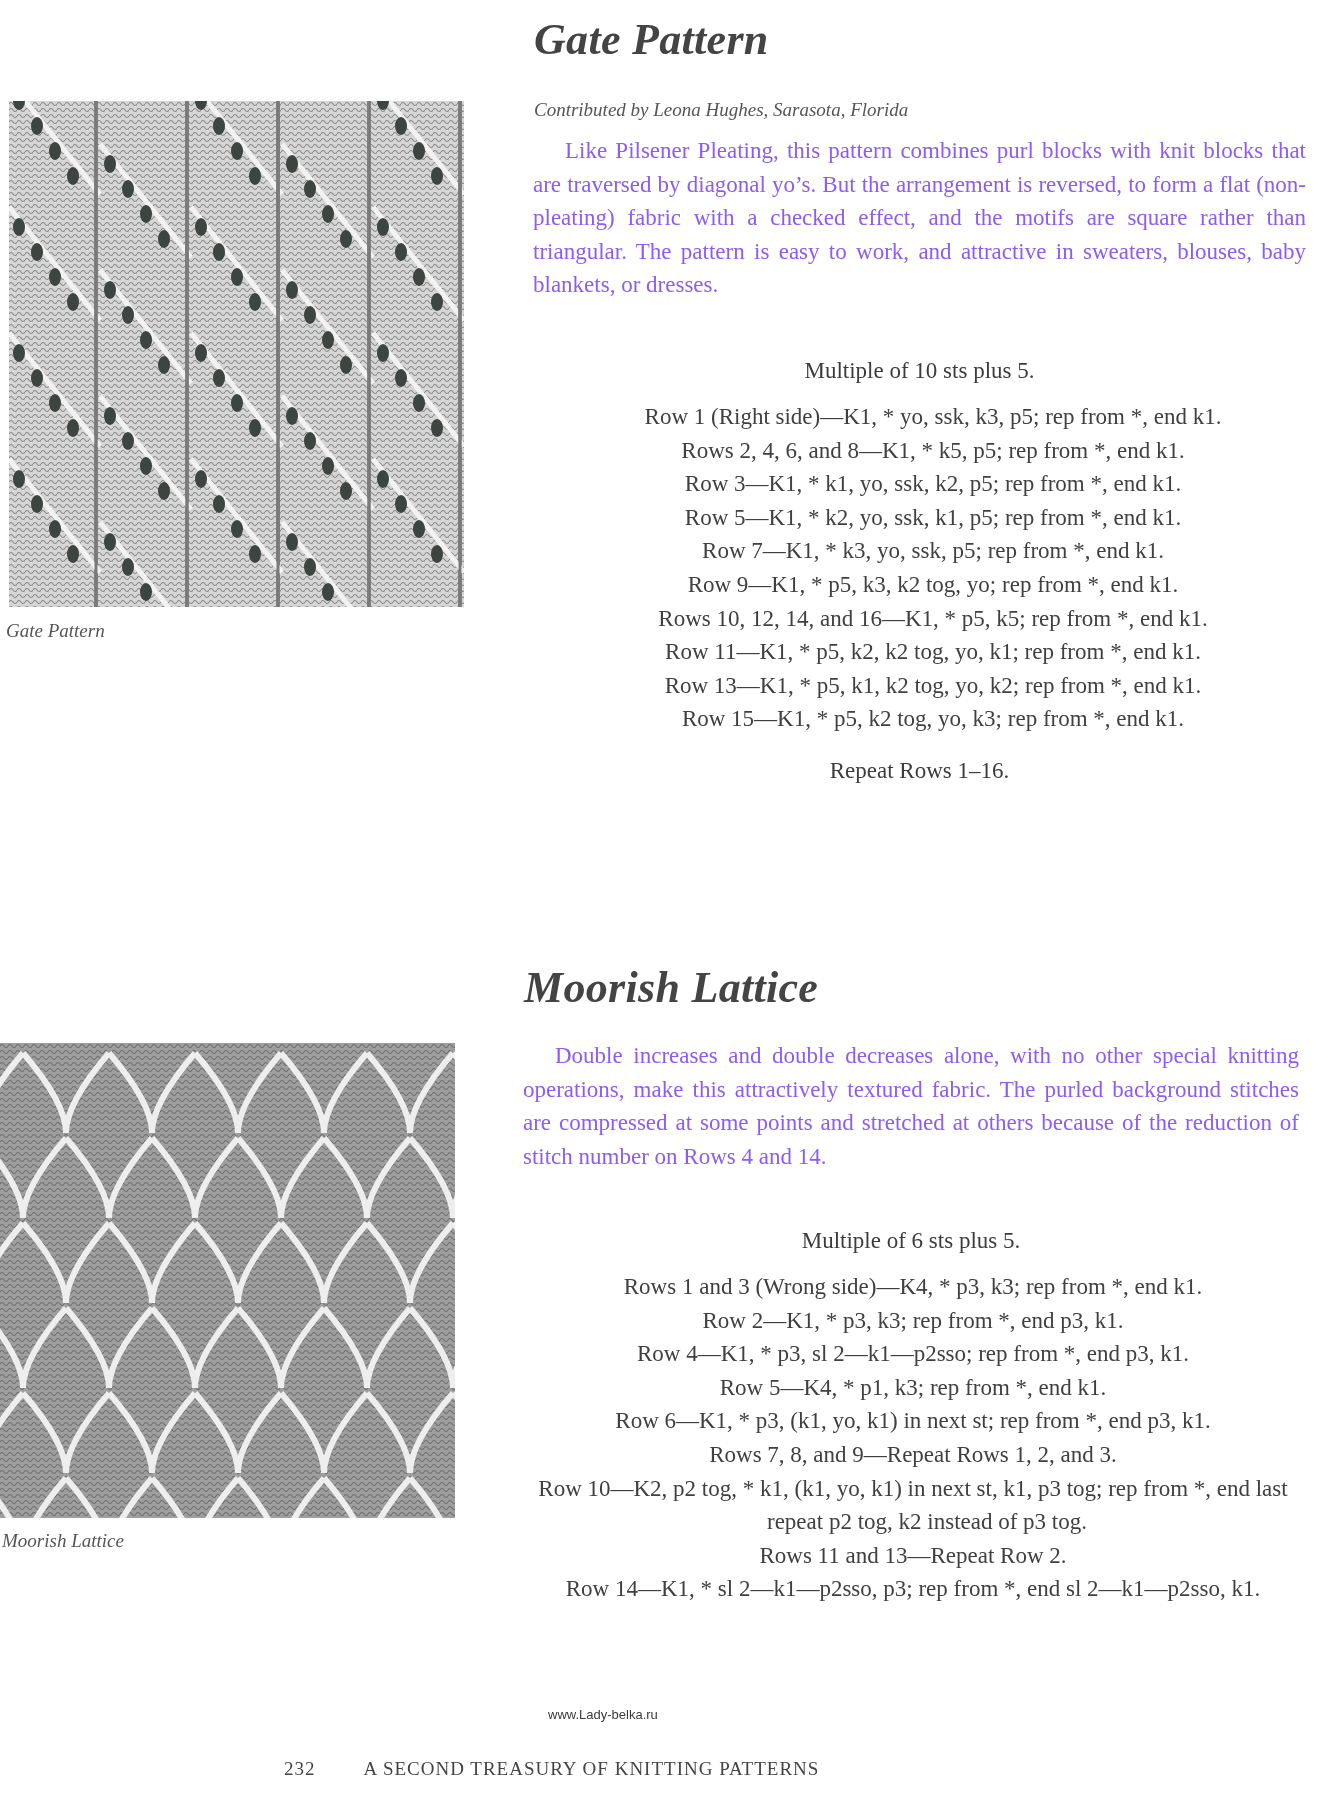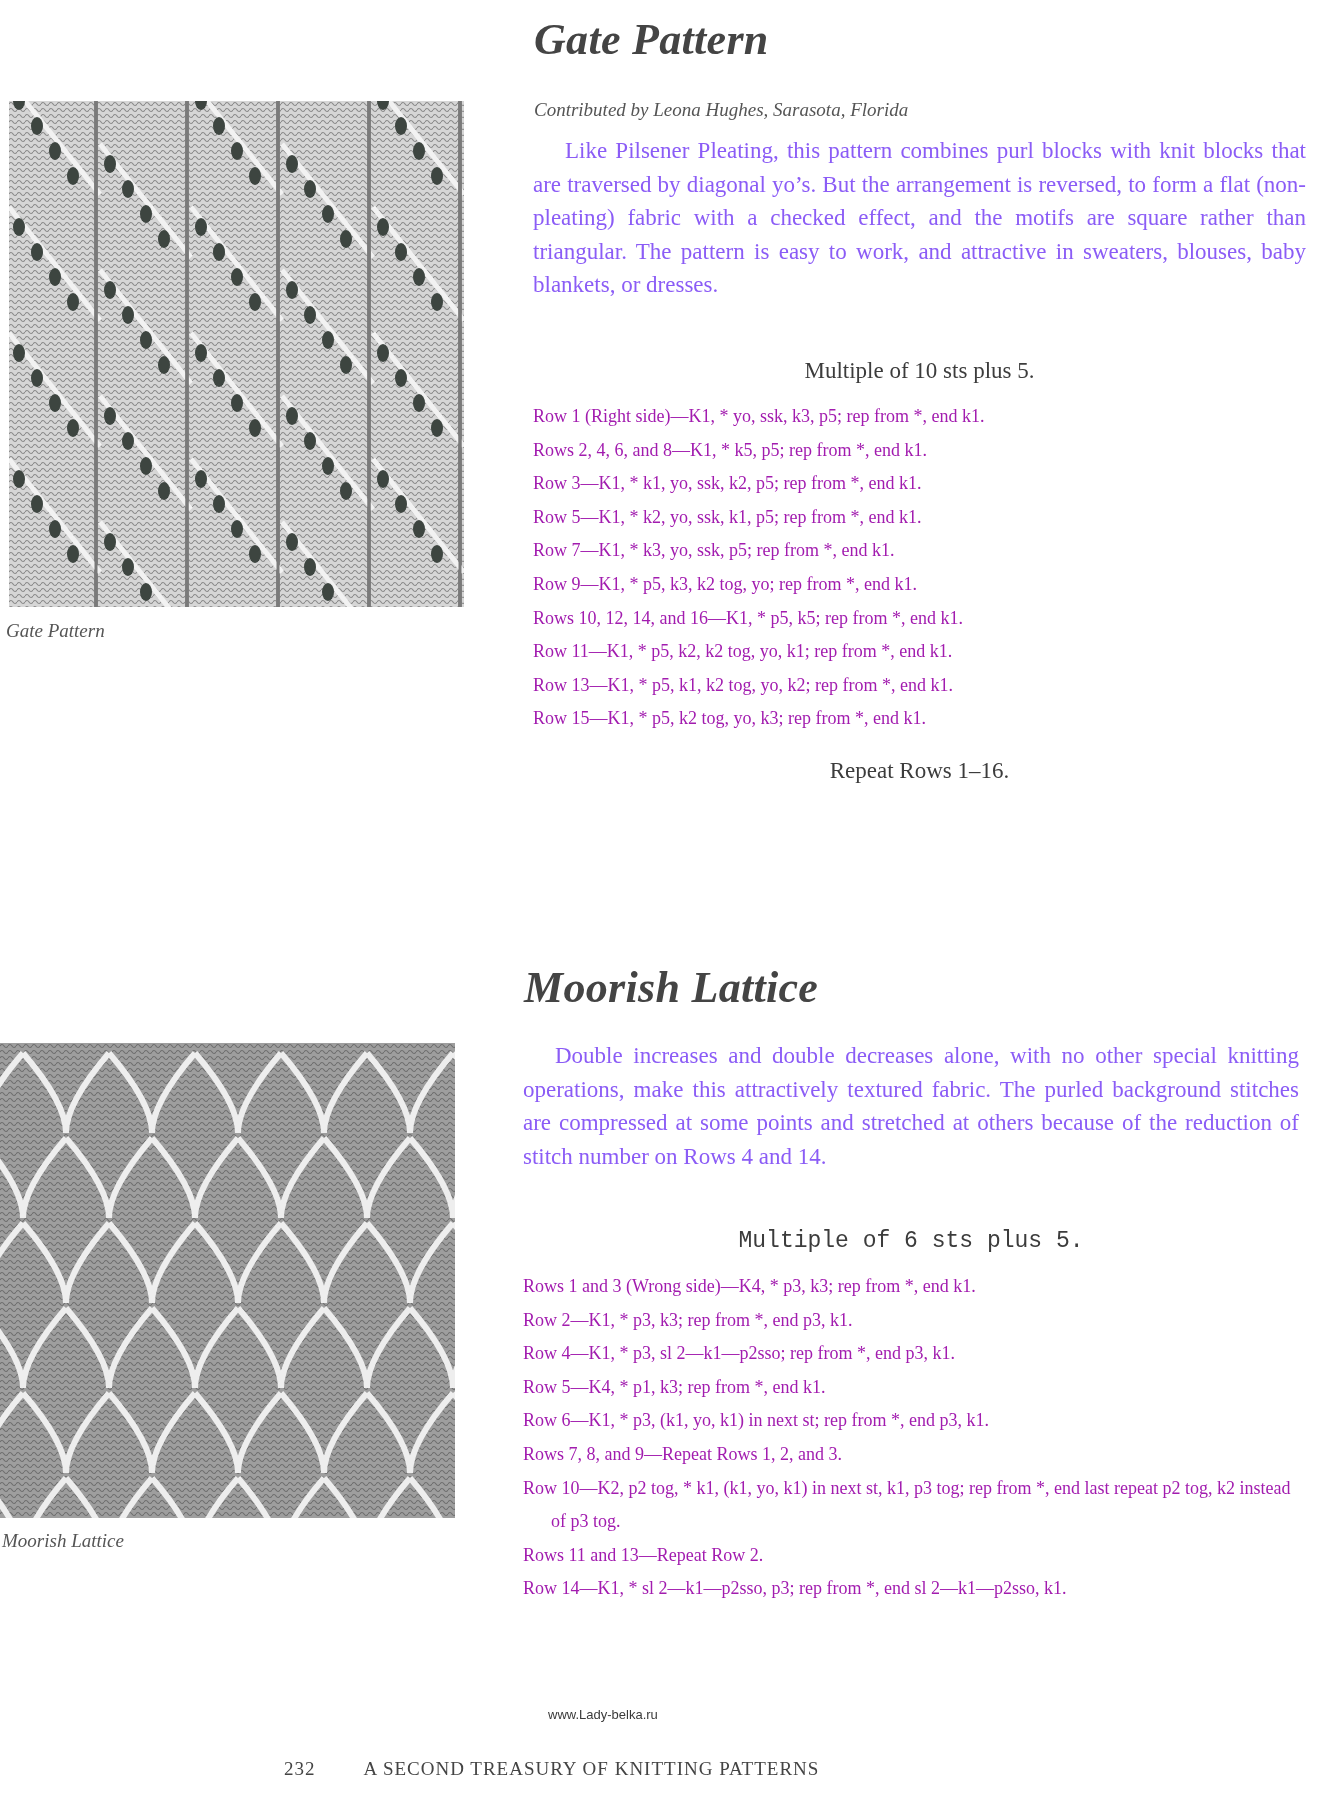"Row 1 (Right side)—K1, *" .rows { color: #a21caf -> #404040; font-size: 18px -> 23px; text-align: none -> center }
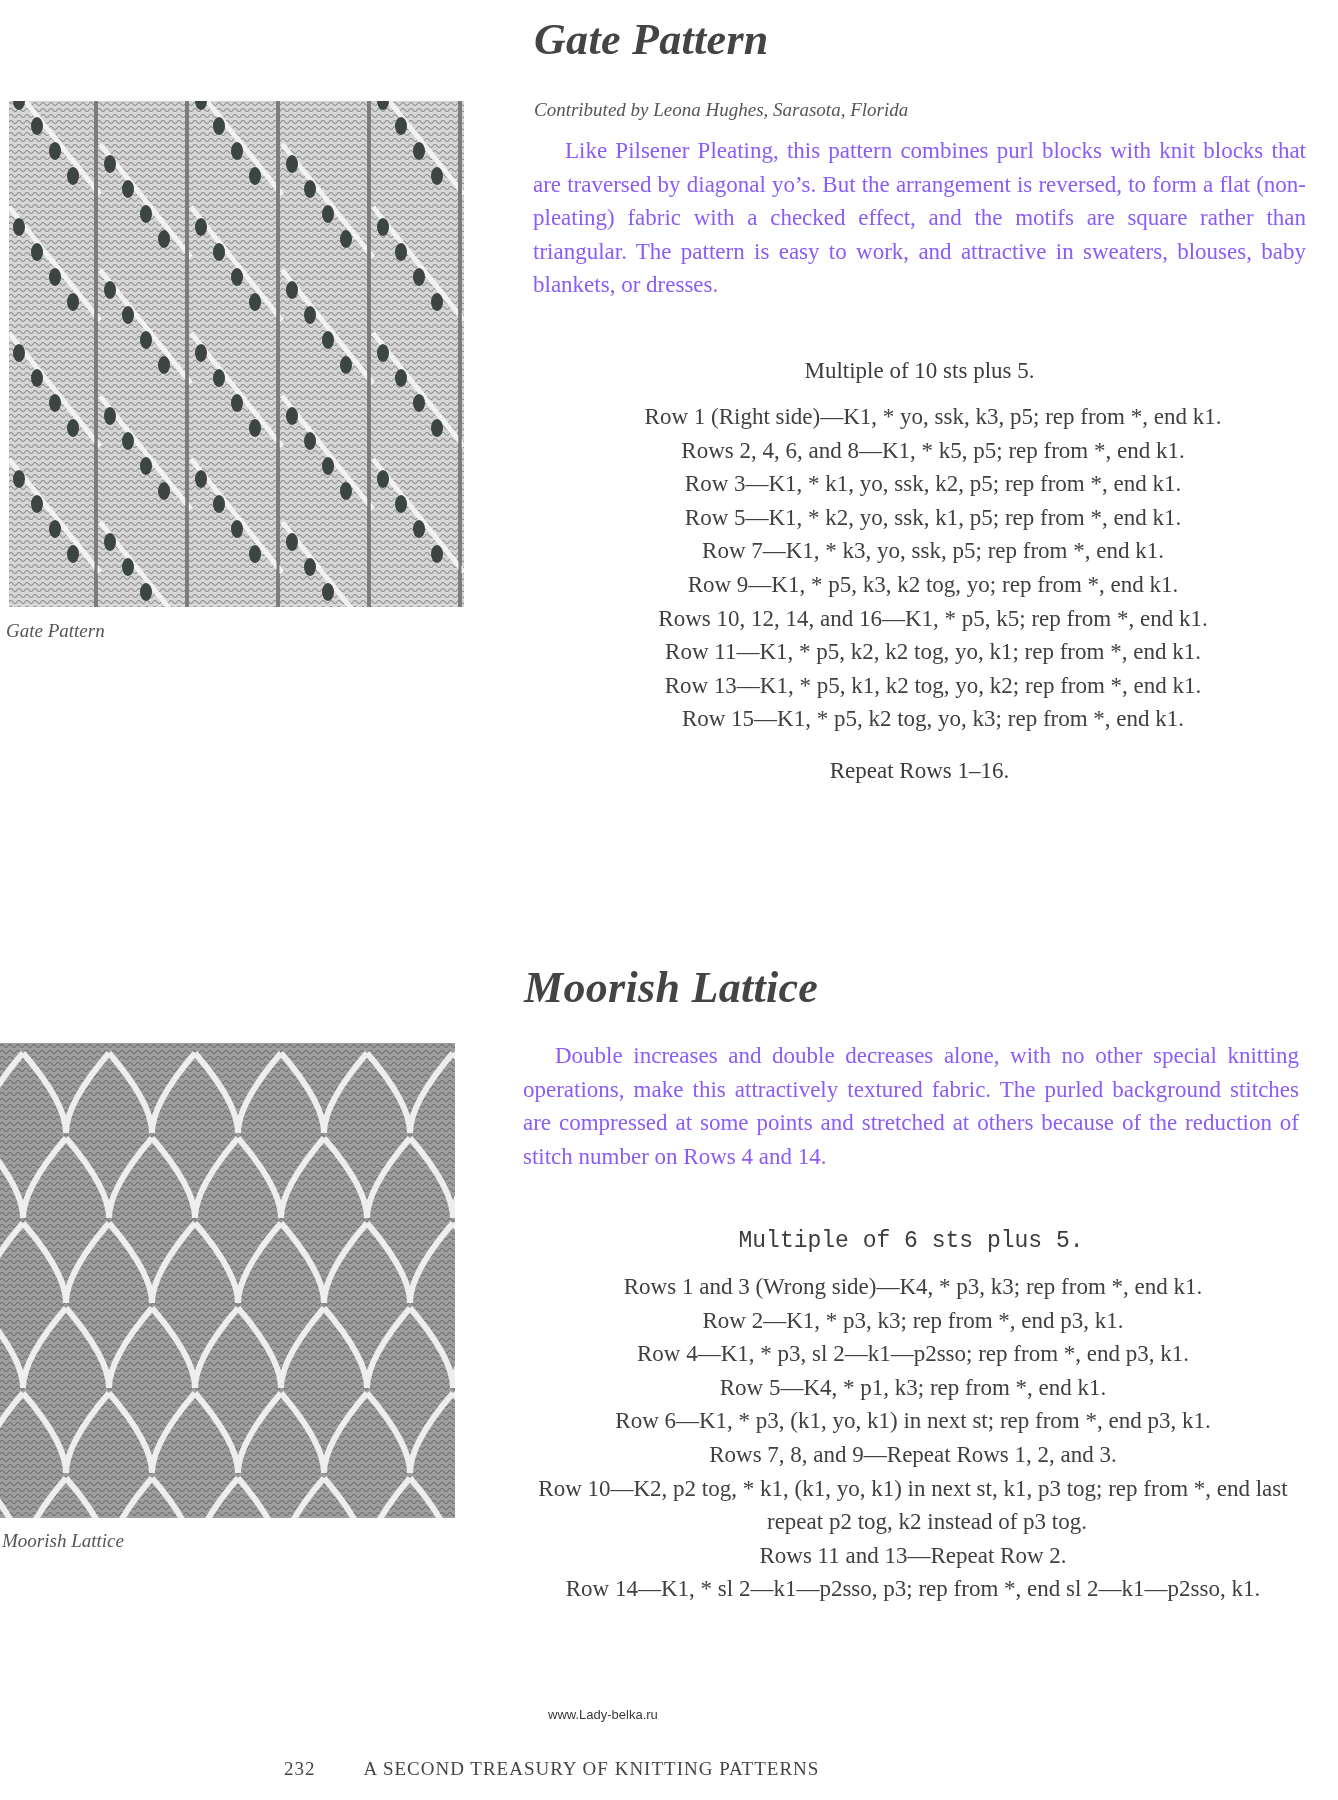"Multiple of 6 sts plus" div.abs { font-family: Liberation Mono, monospace -> none }
